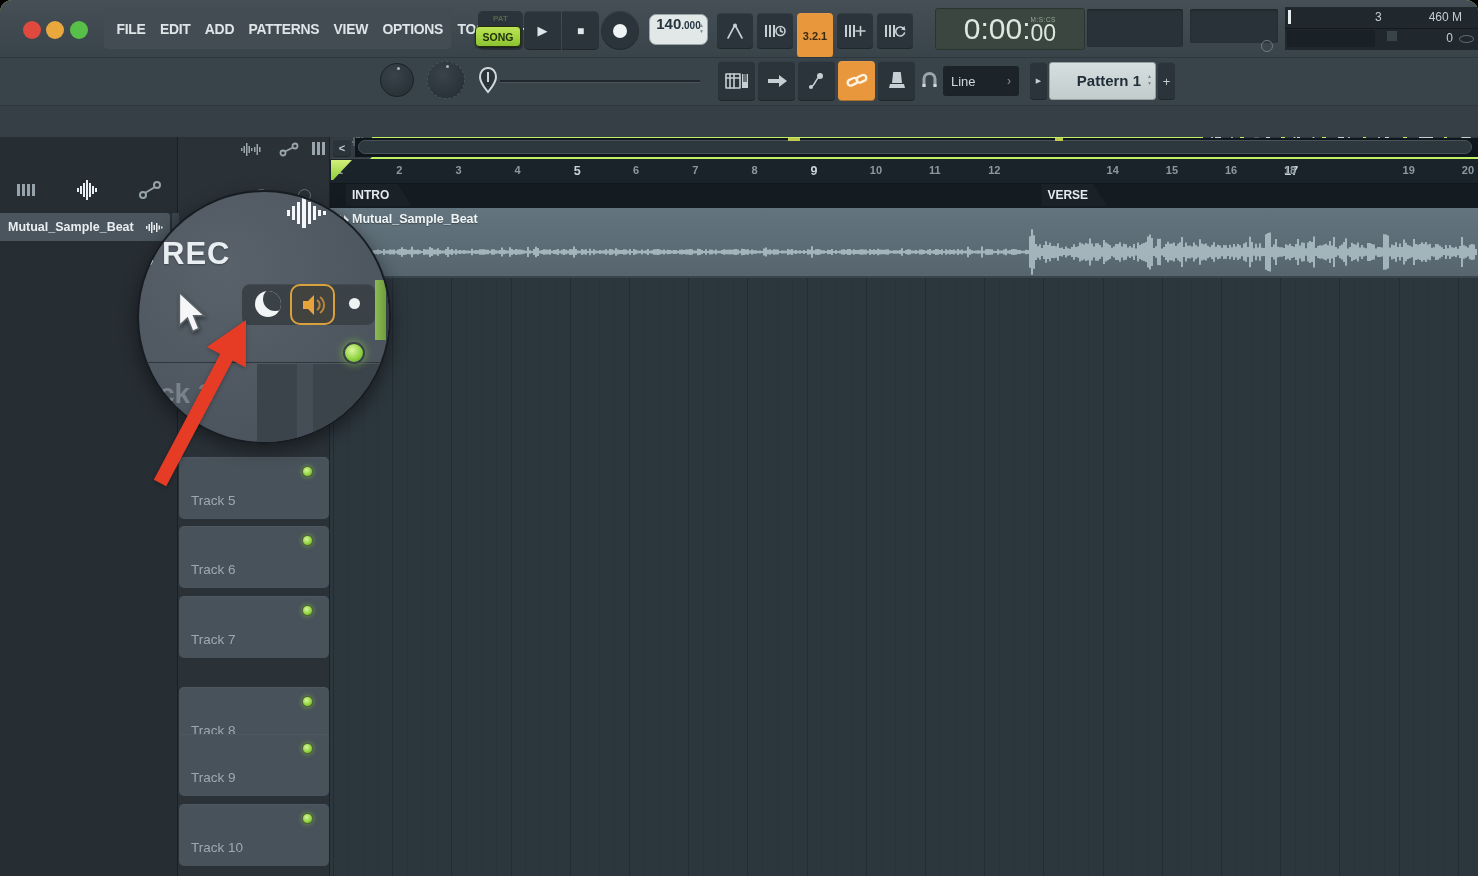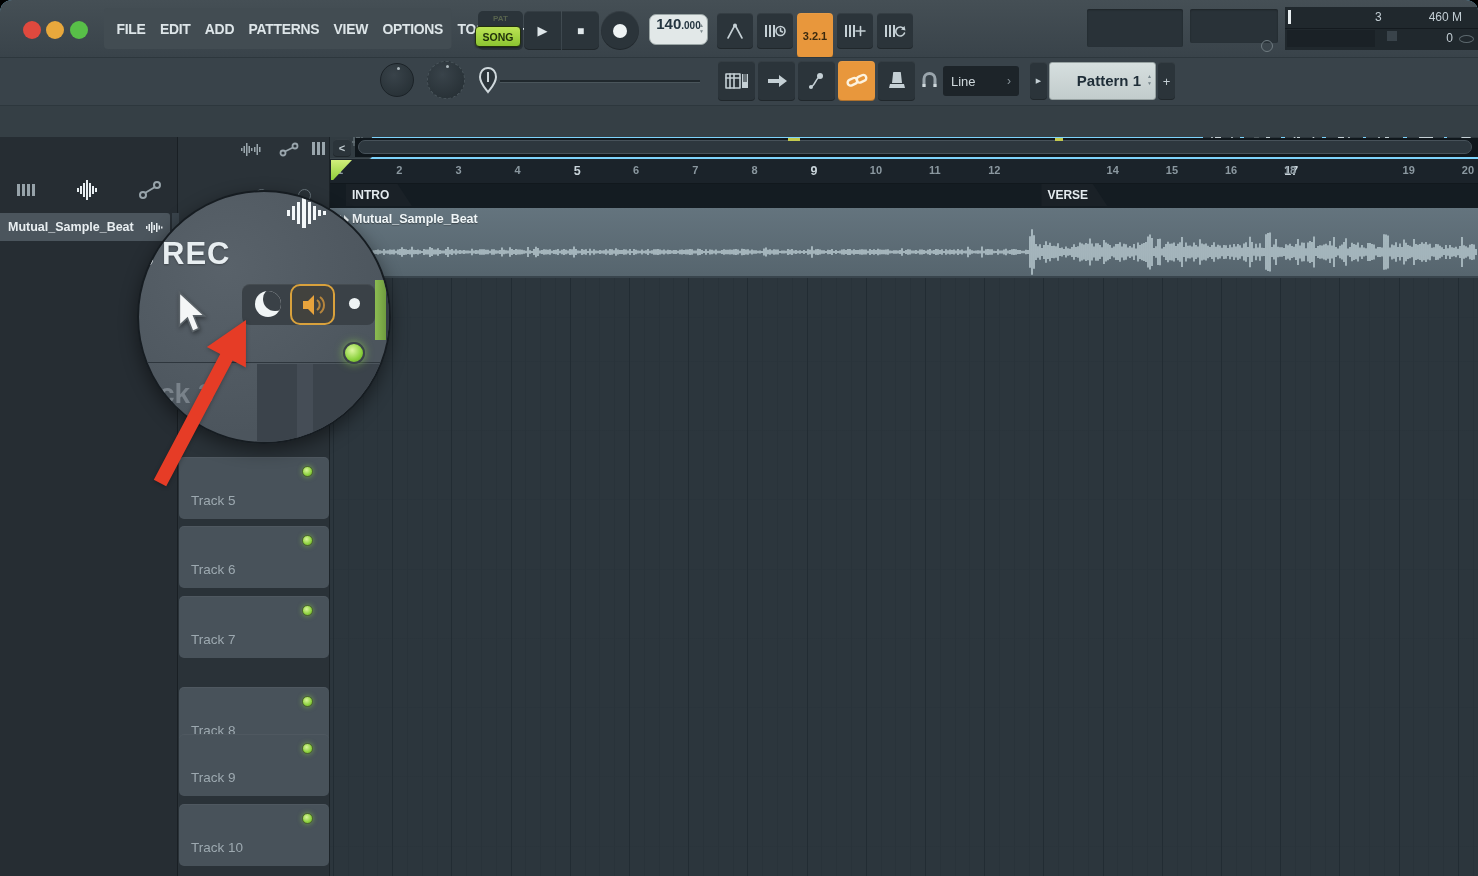"FILE" .app { background: #7dd3fc -> #bef264 }
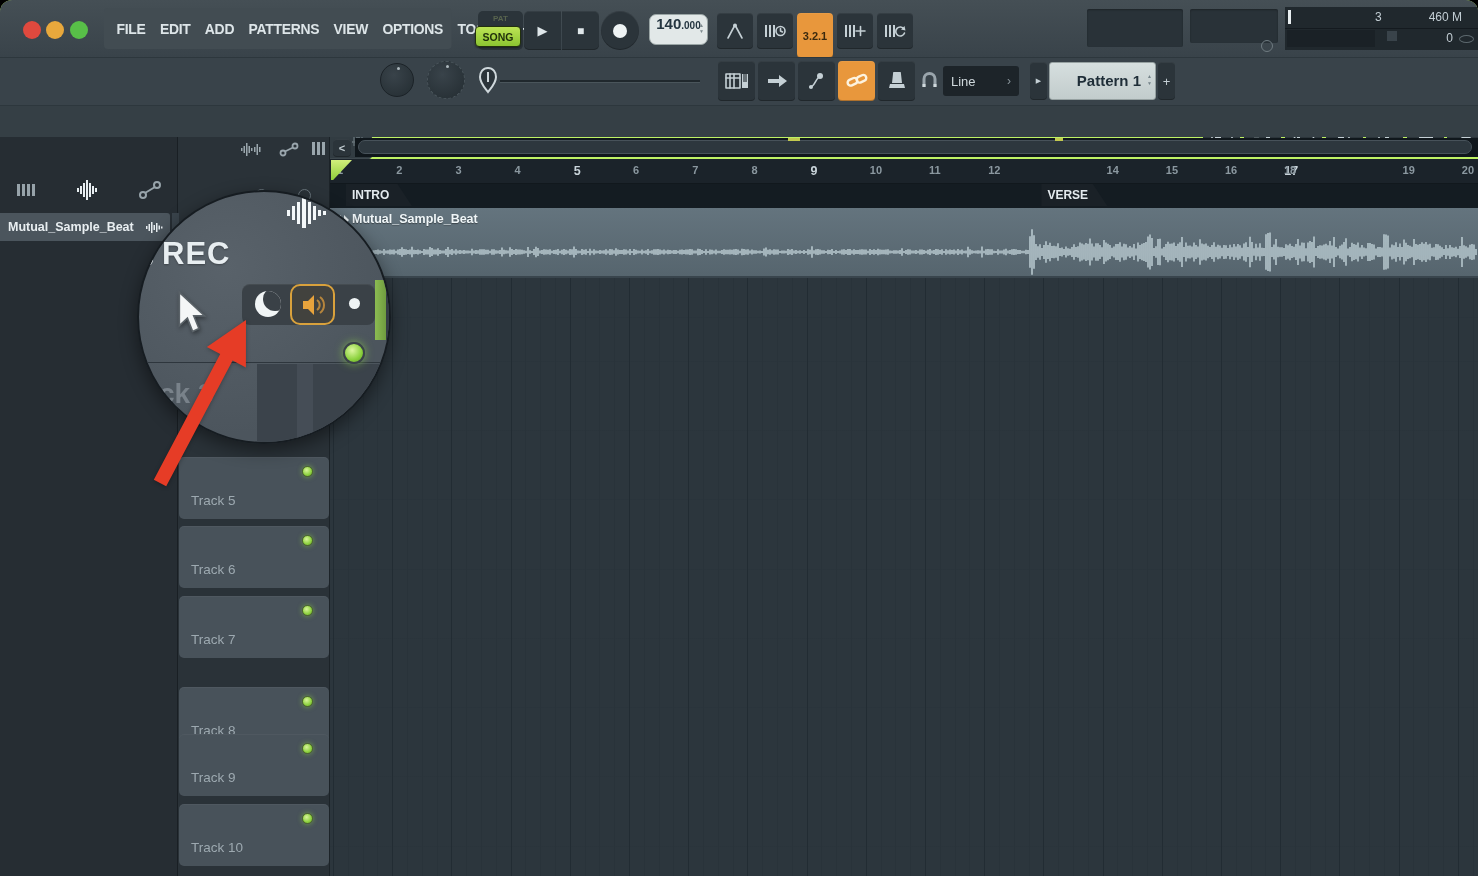"0:00:" div.time-disp { html: none -> <div> <span>0:00:</span> <span> <span>M:S:CS</span> <span>00</span> </span> </div> }
